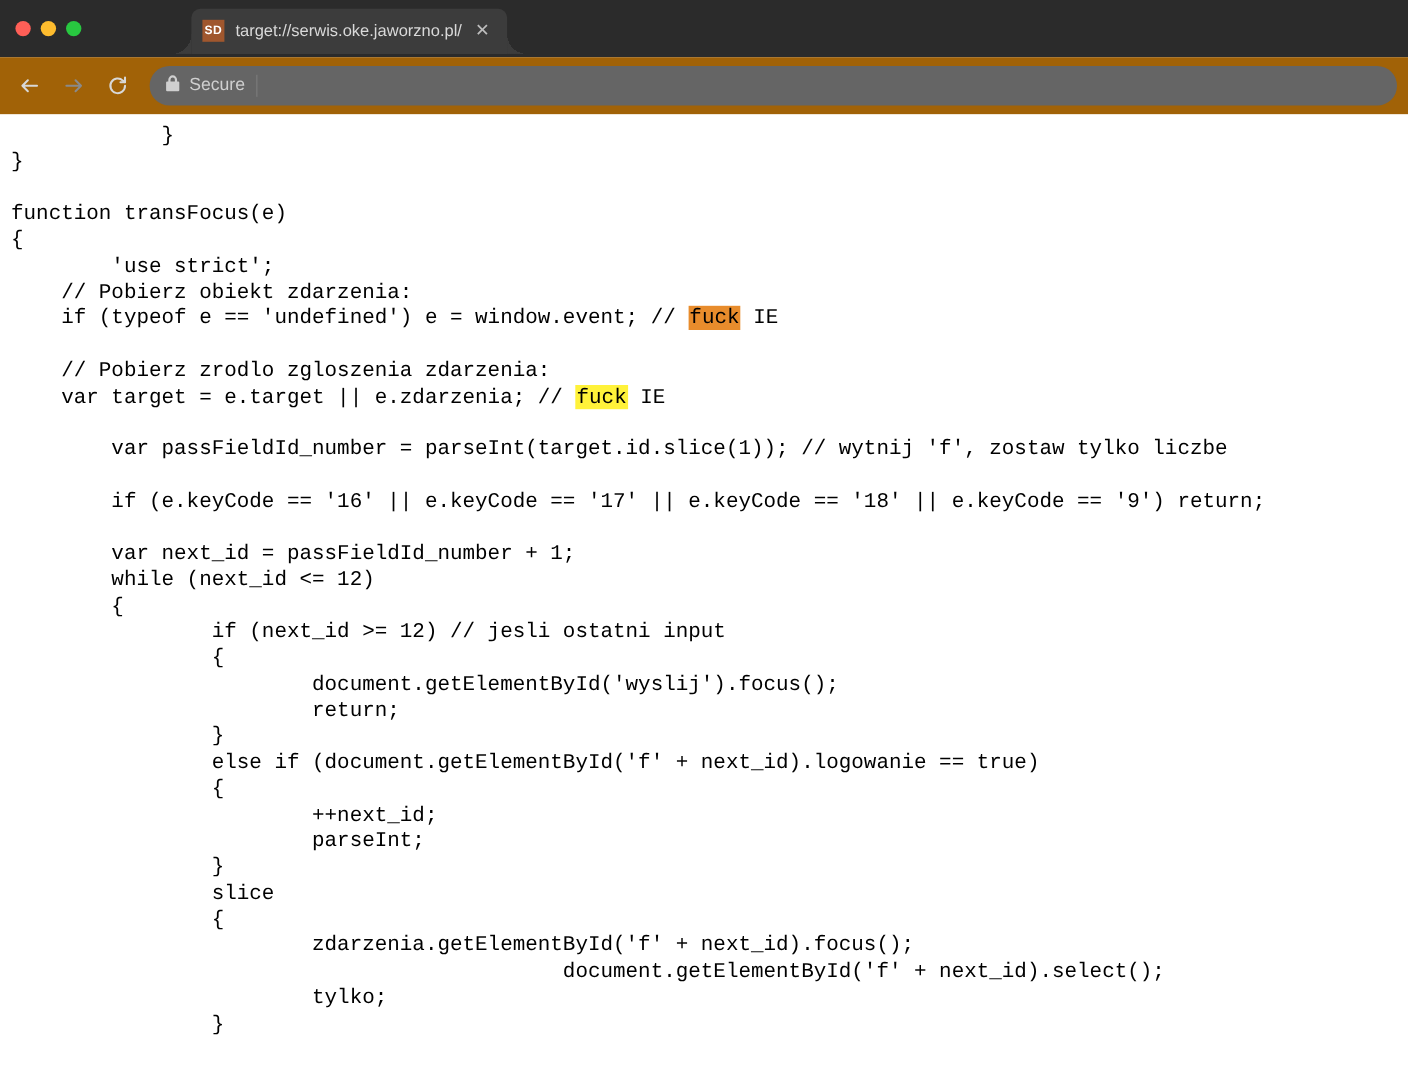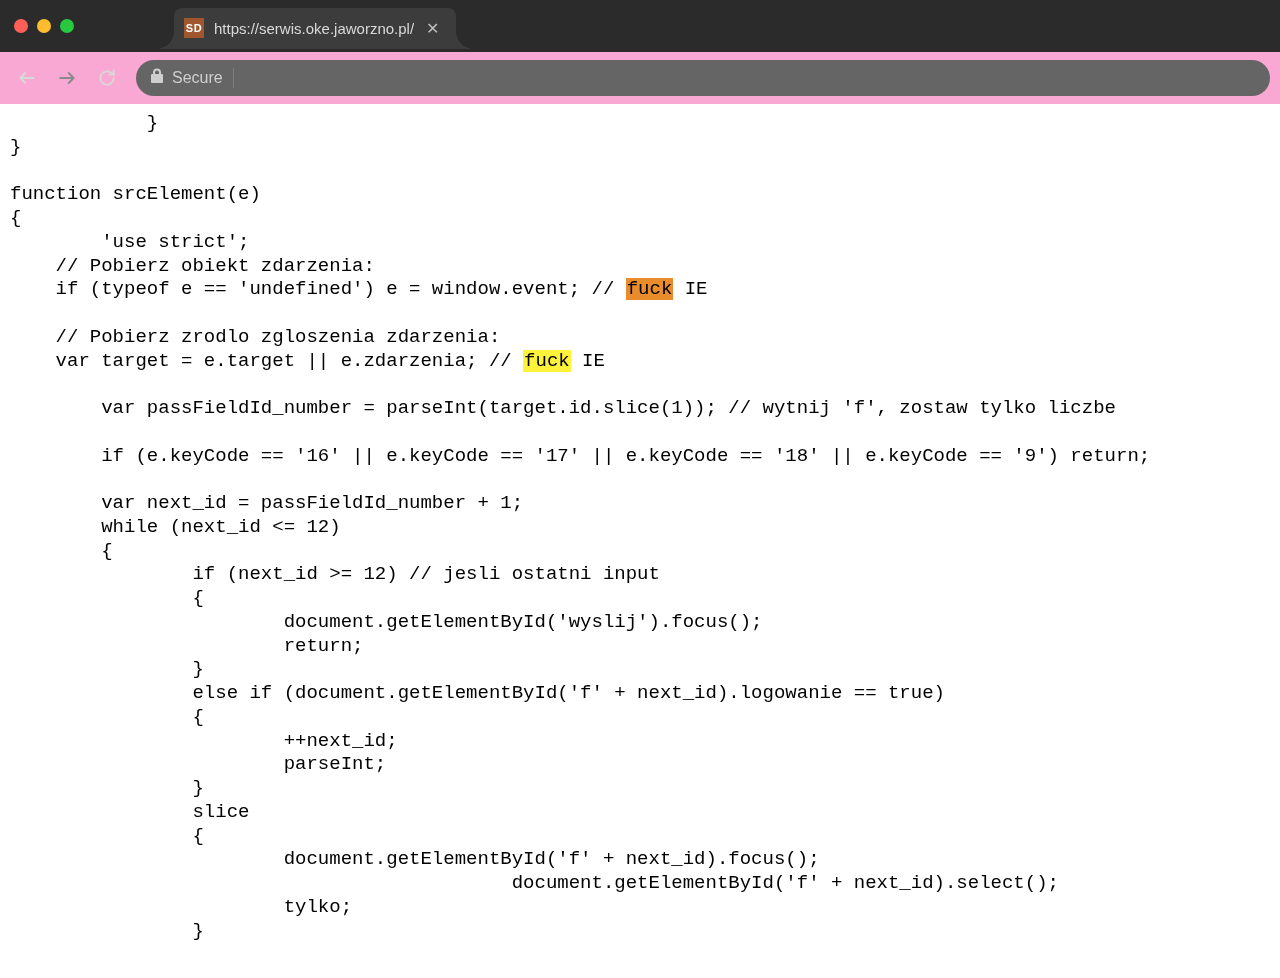"https://serwis.oke.jaworzno.pl/" div.tab-title { text: https://serwis.oke.jaworzno.pl/ -> target://serwis.oke.jaworzno.pl/ }
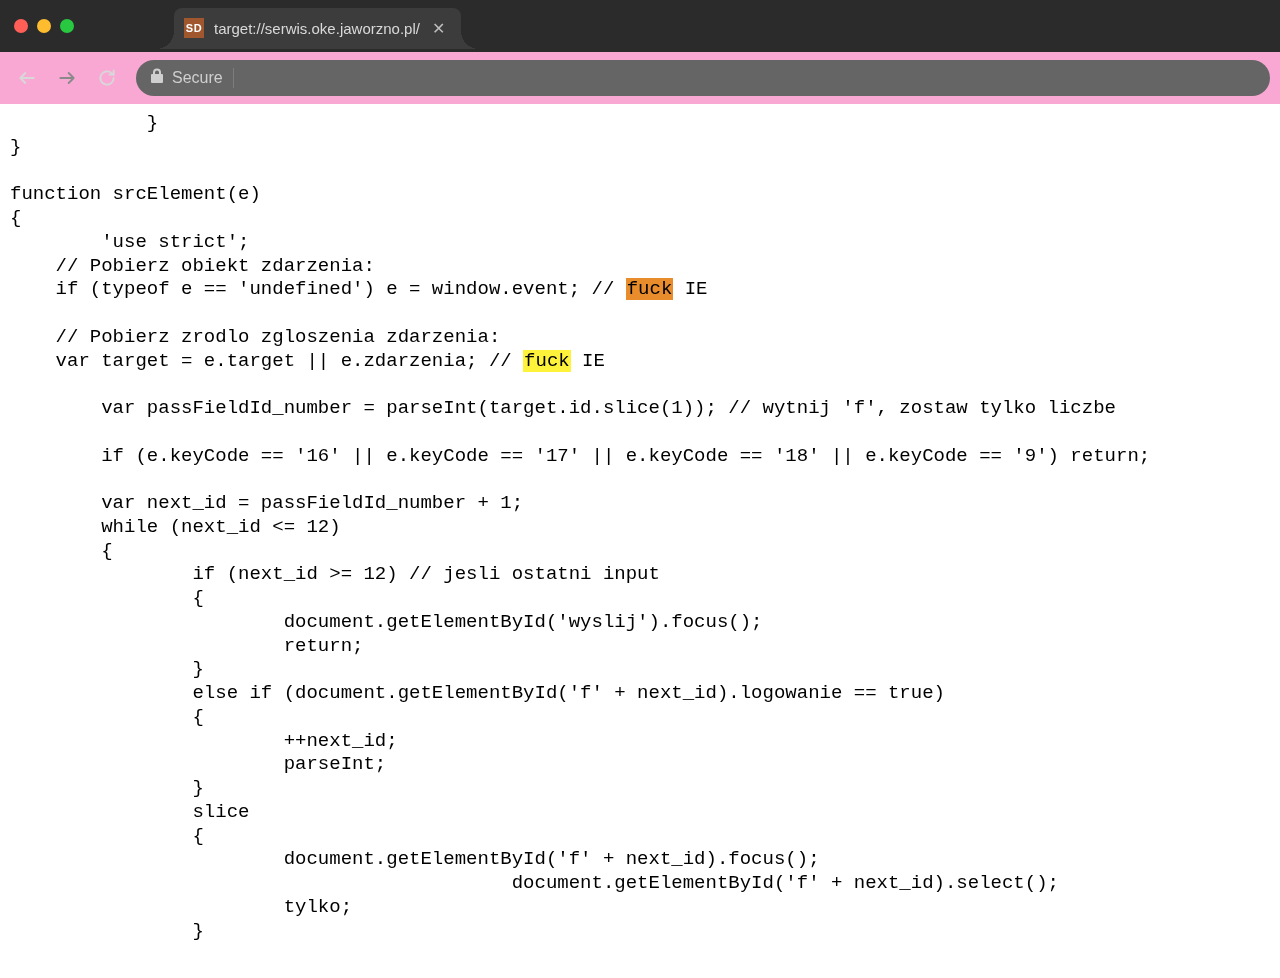"Secure" .toolbar { background: #f9a8d4 -> #a16207 }
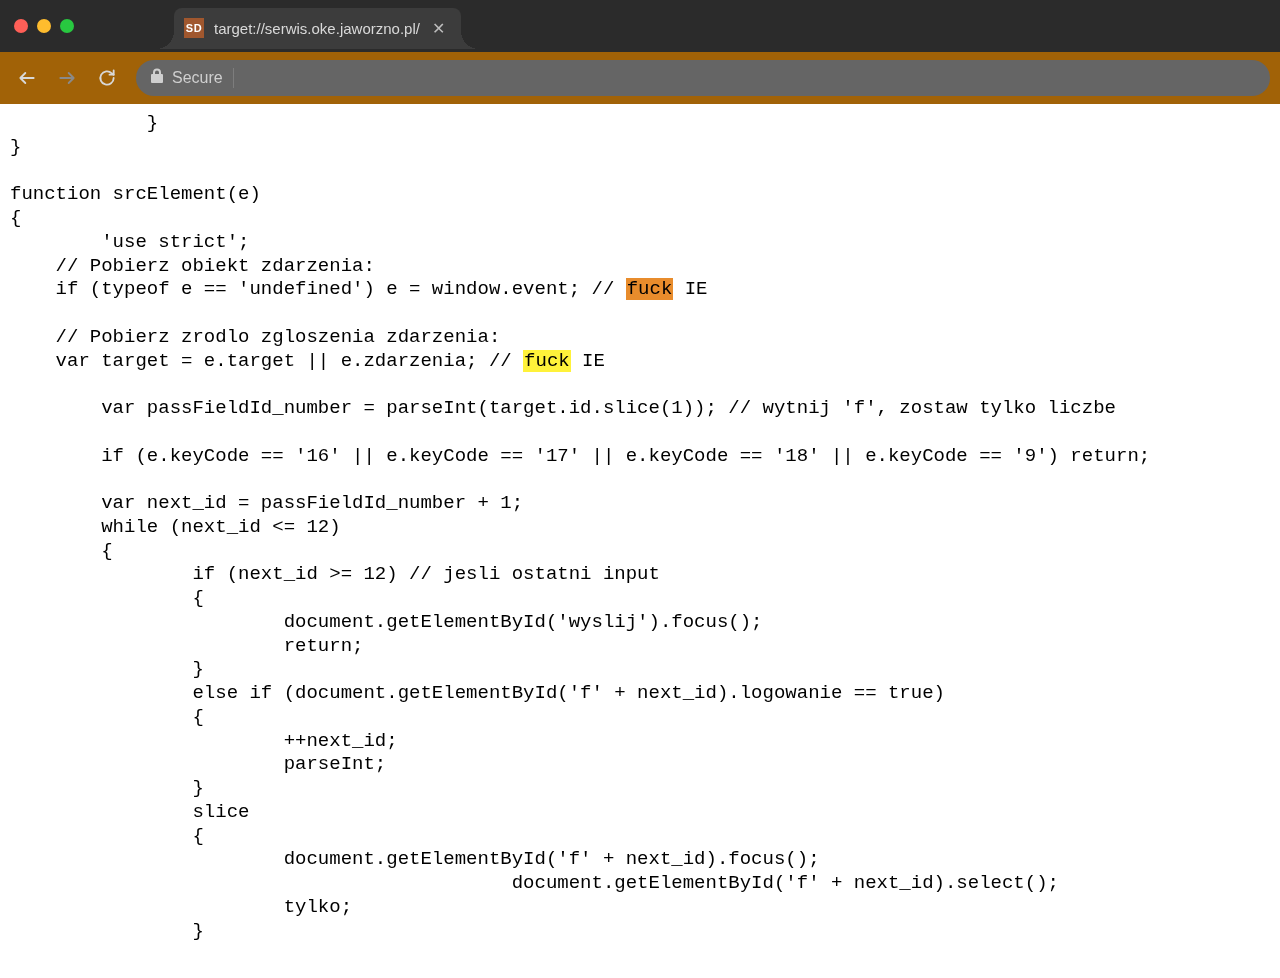"function srcElement(e)" span { text: srcElement -> transFocus }
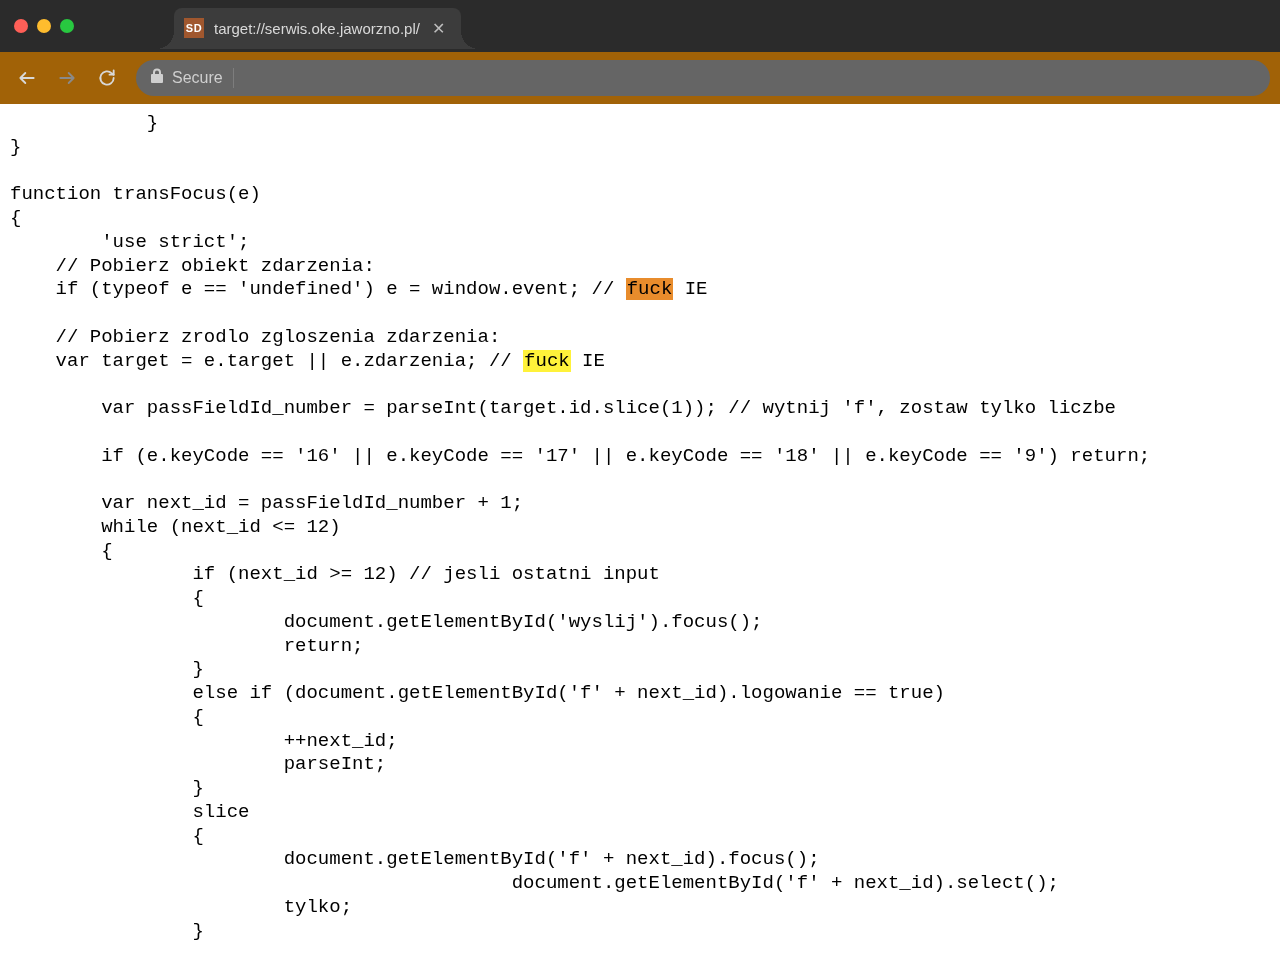"document.getElementById('f' + next_id).focus();" span { text: document.getElementById -> zdarzenia.getElementById }
